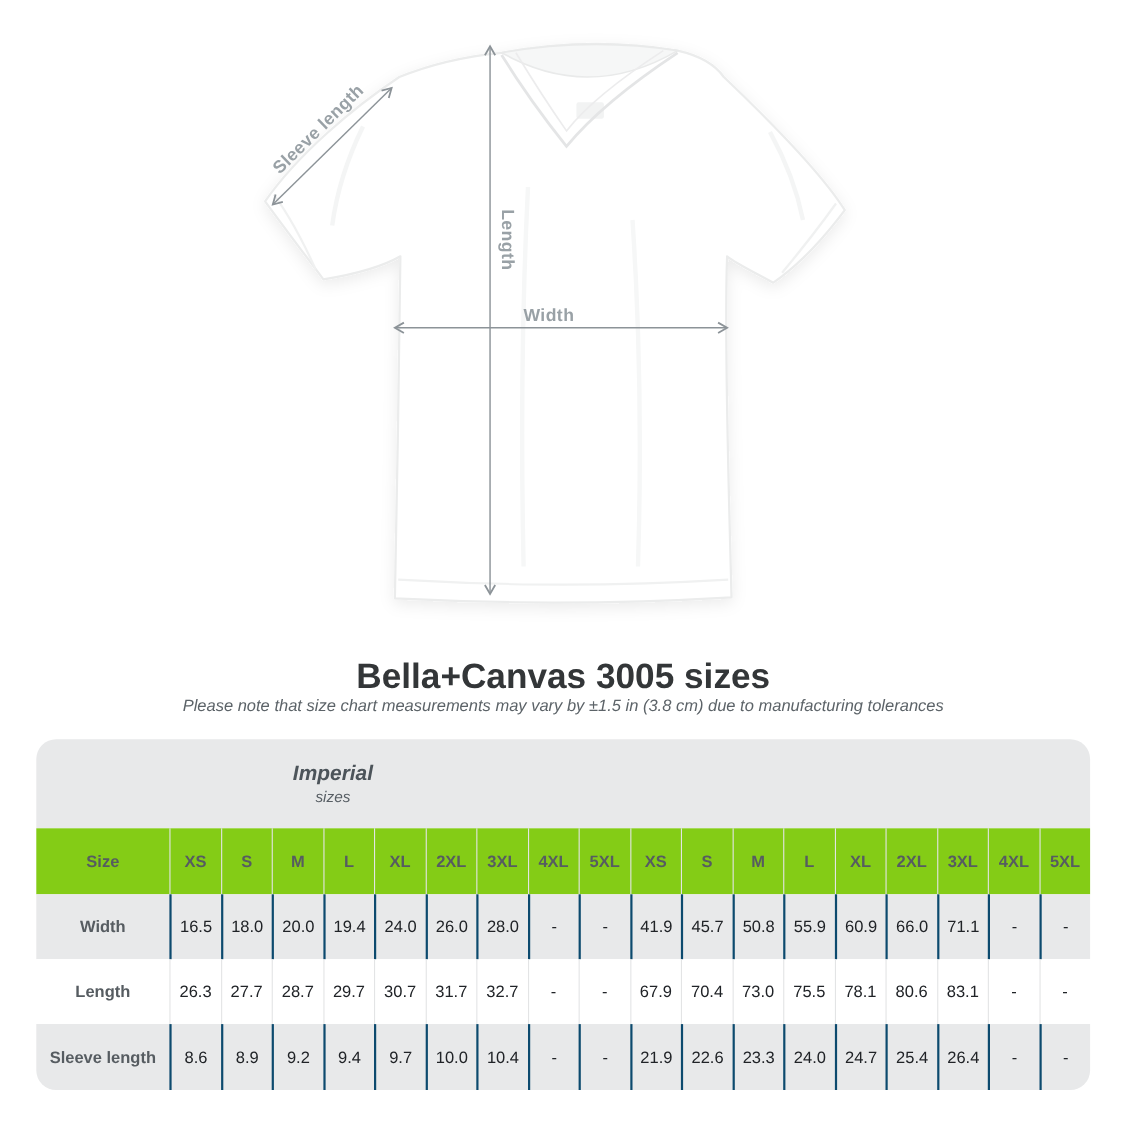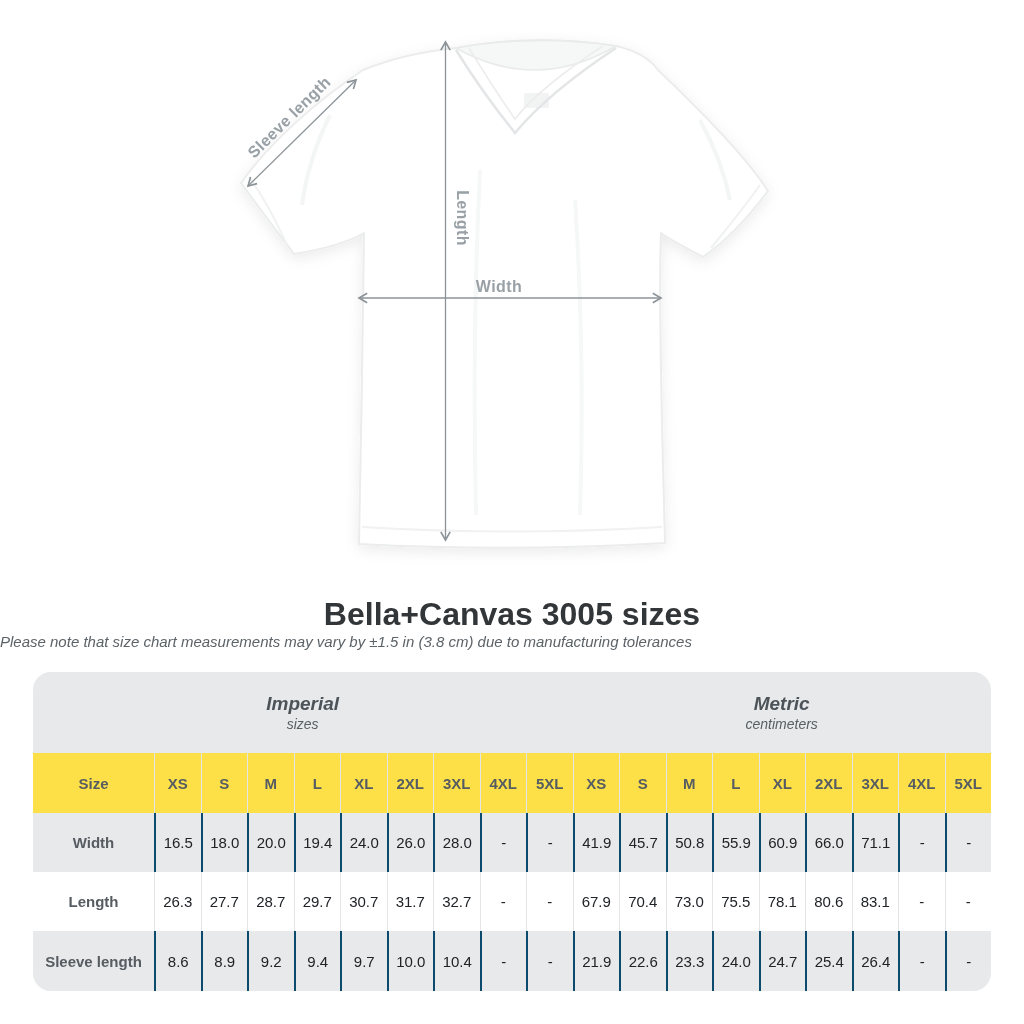"Please note that size chart" .page-subtitle { text-align: left -> center }
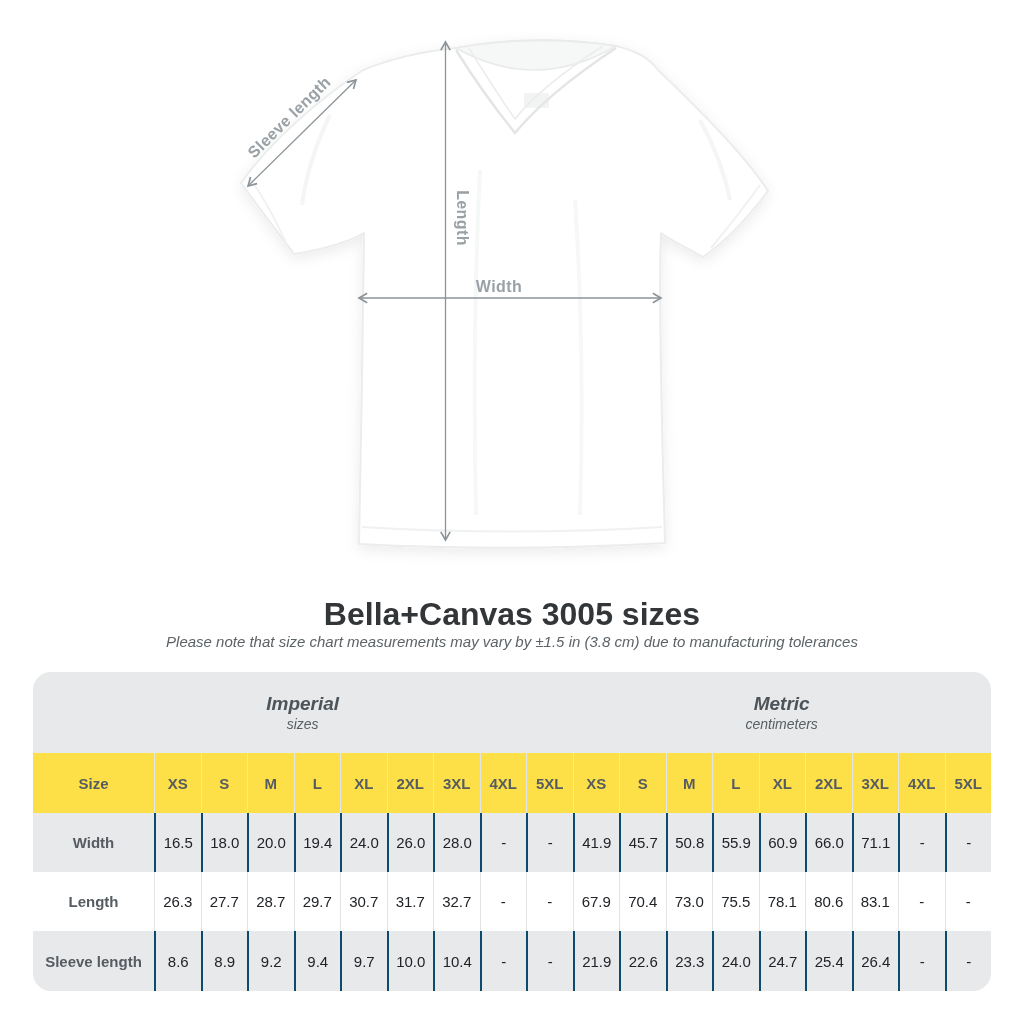"Metric" div.half { html: <div> <div>Metric</div> <div>centimeters</div> </div> -> none }
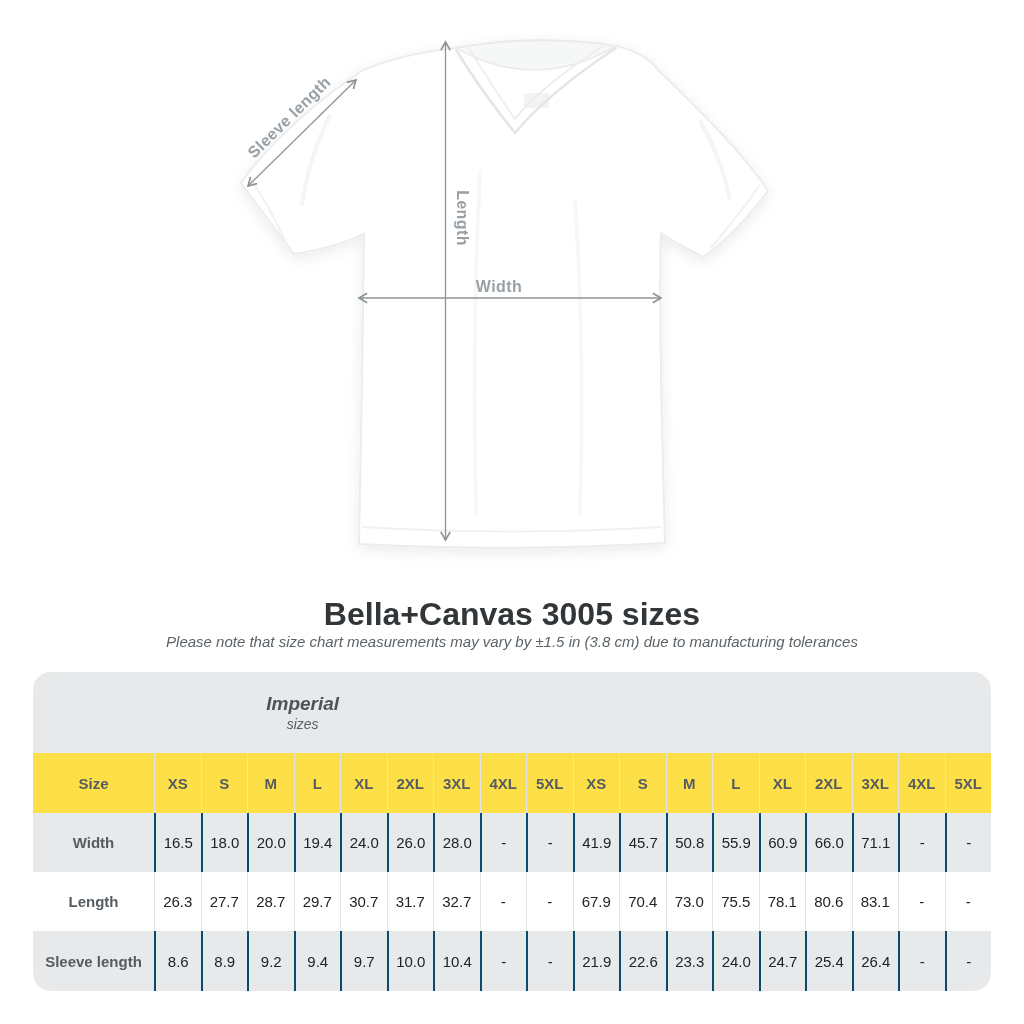"Size" .trow.header-row { background: #fde047 -> #84cc16 }
